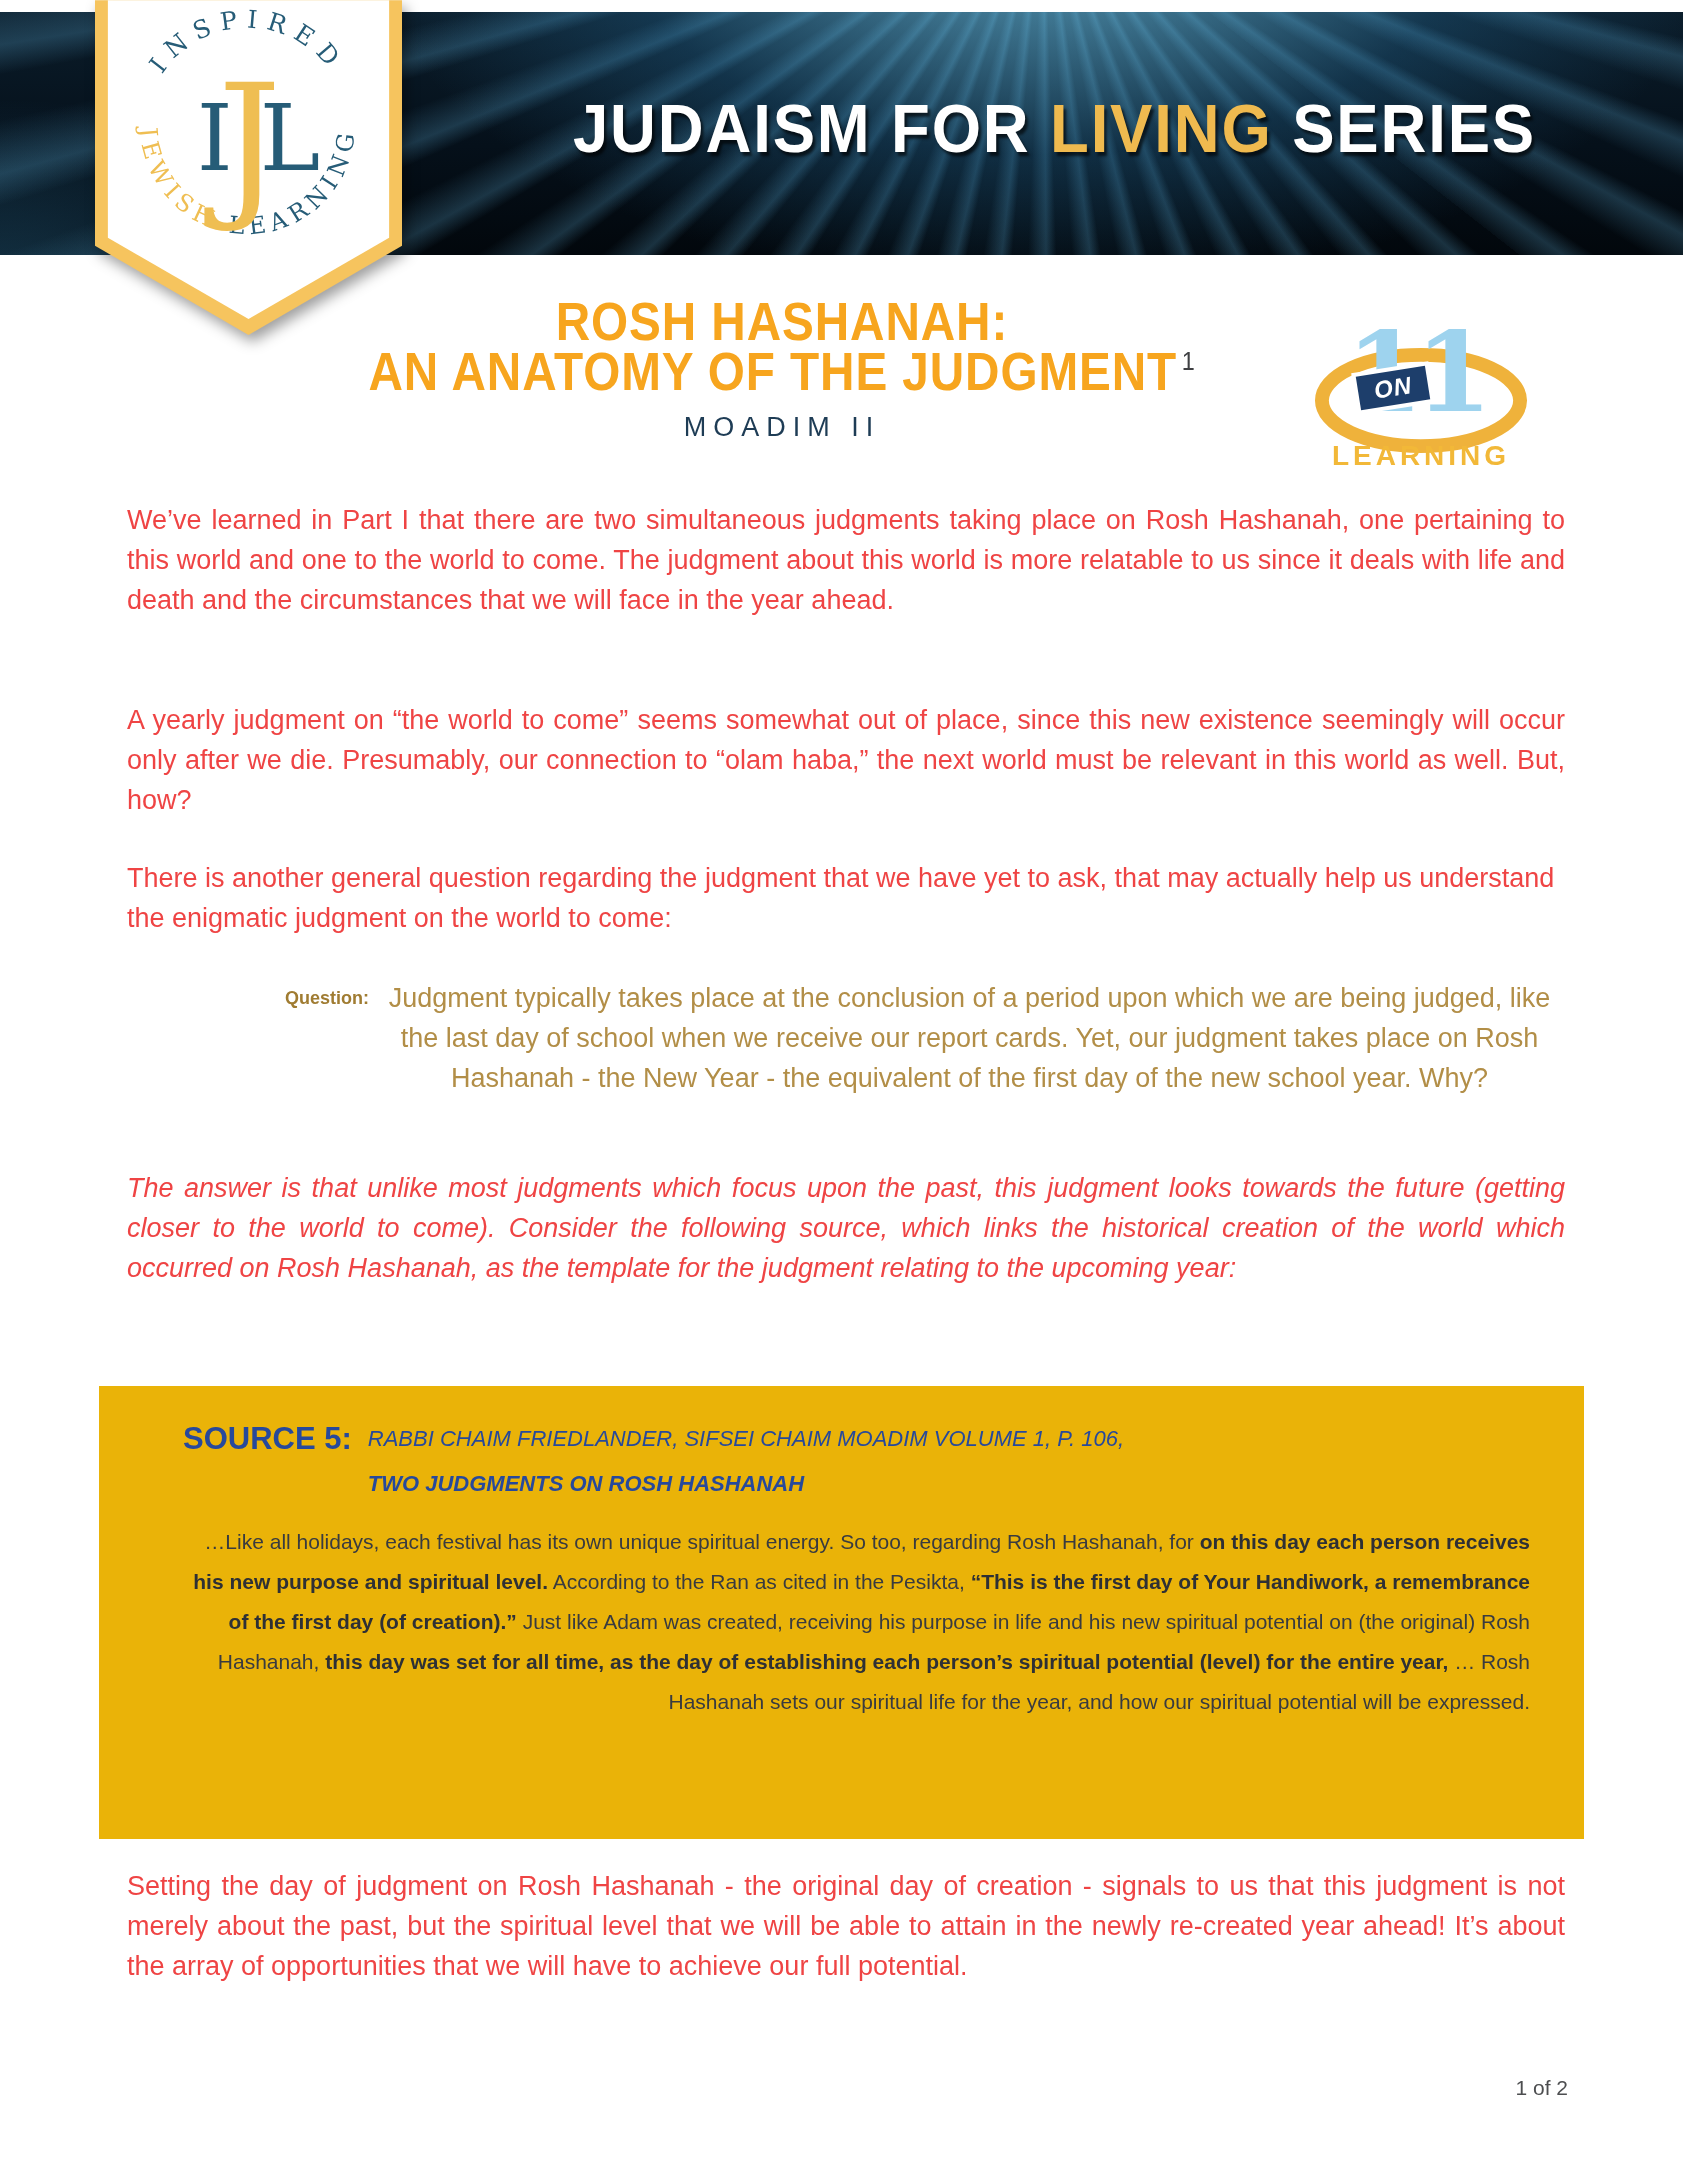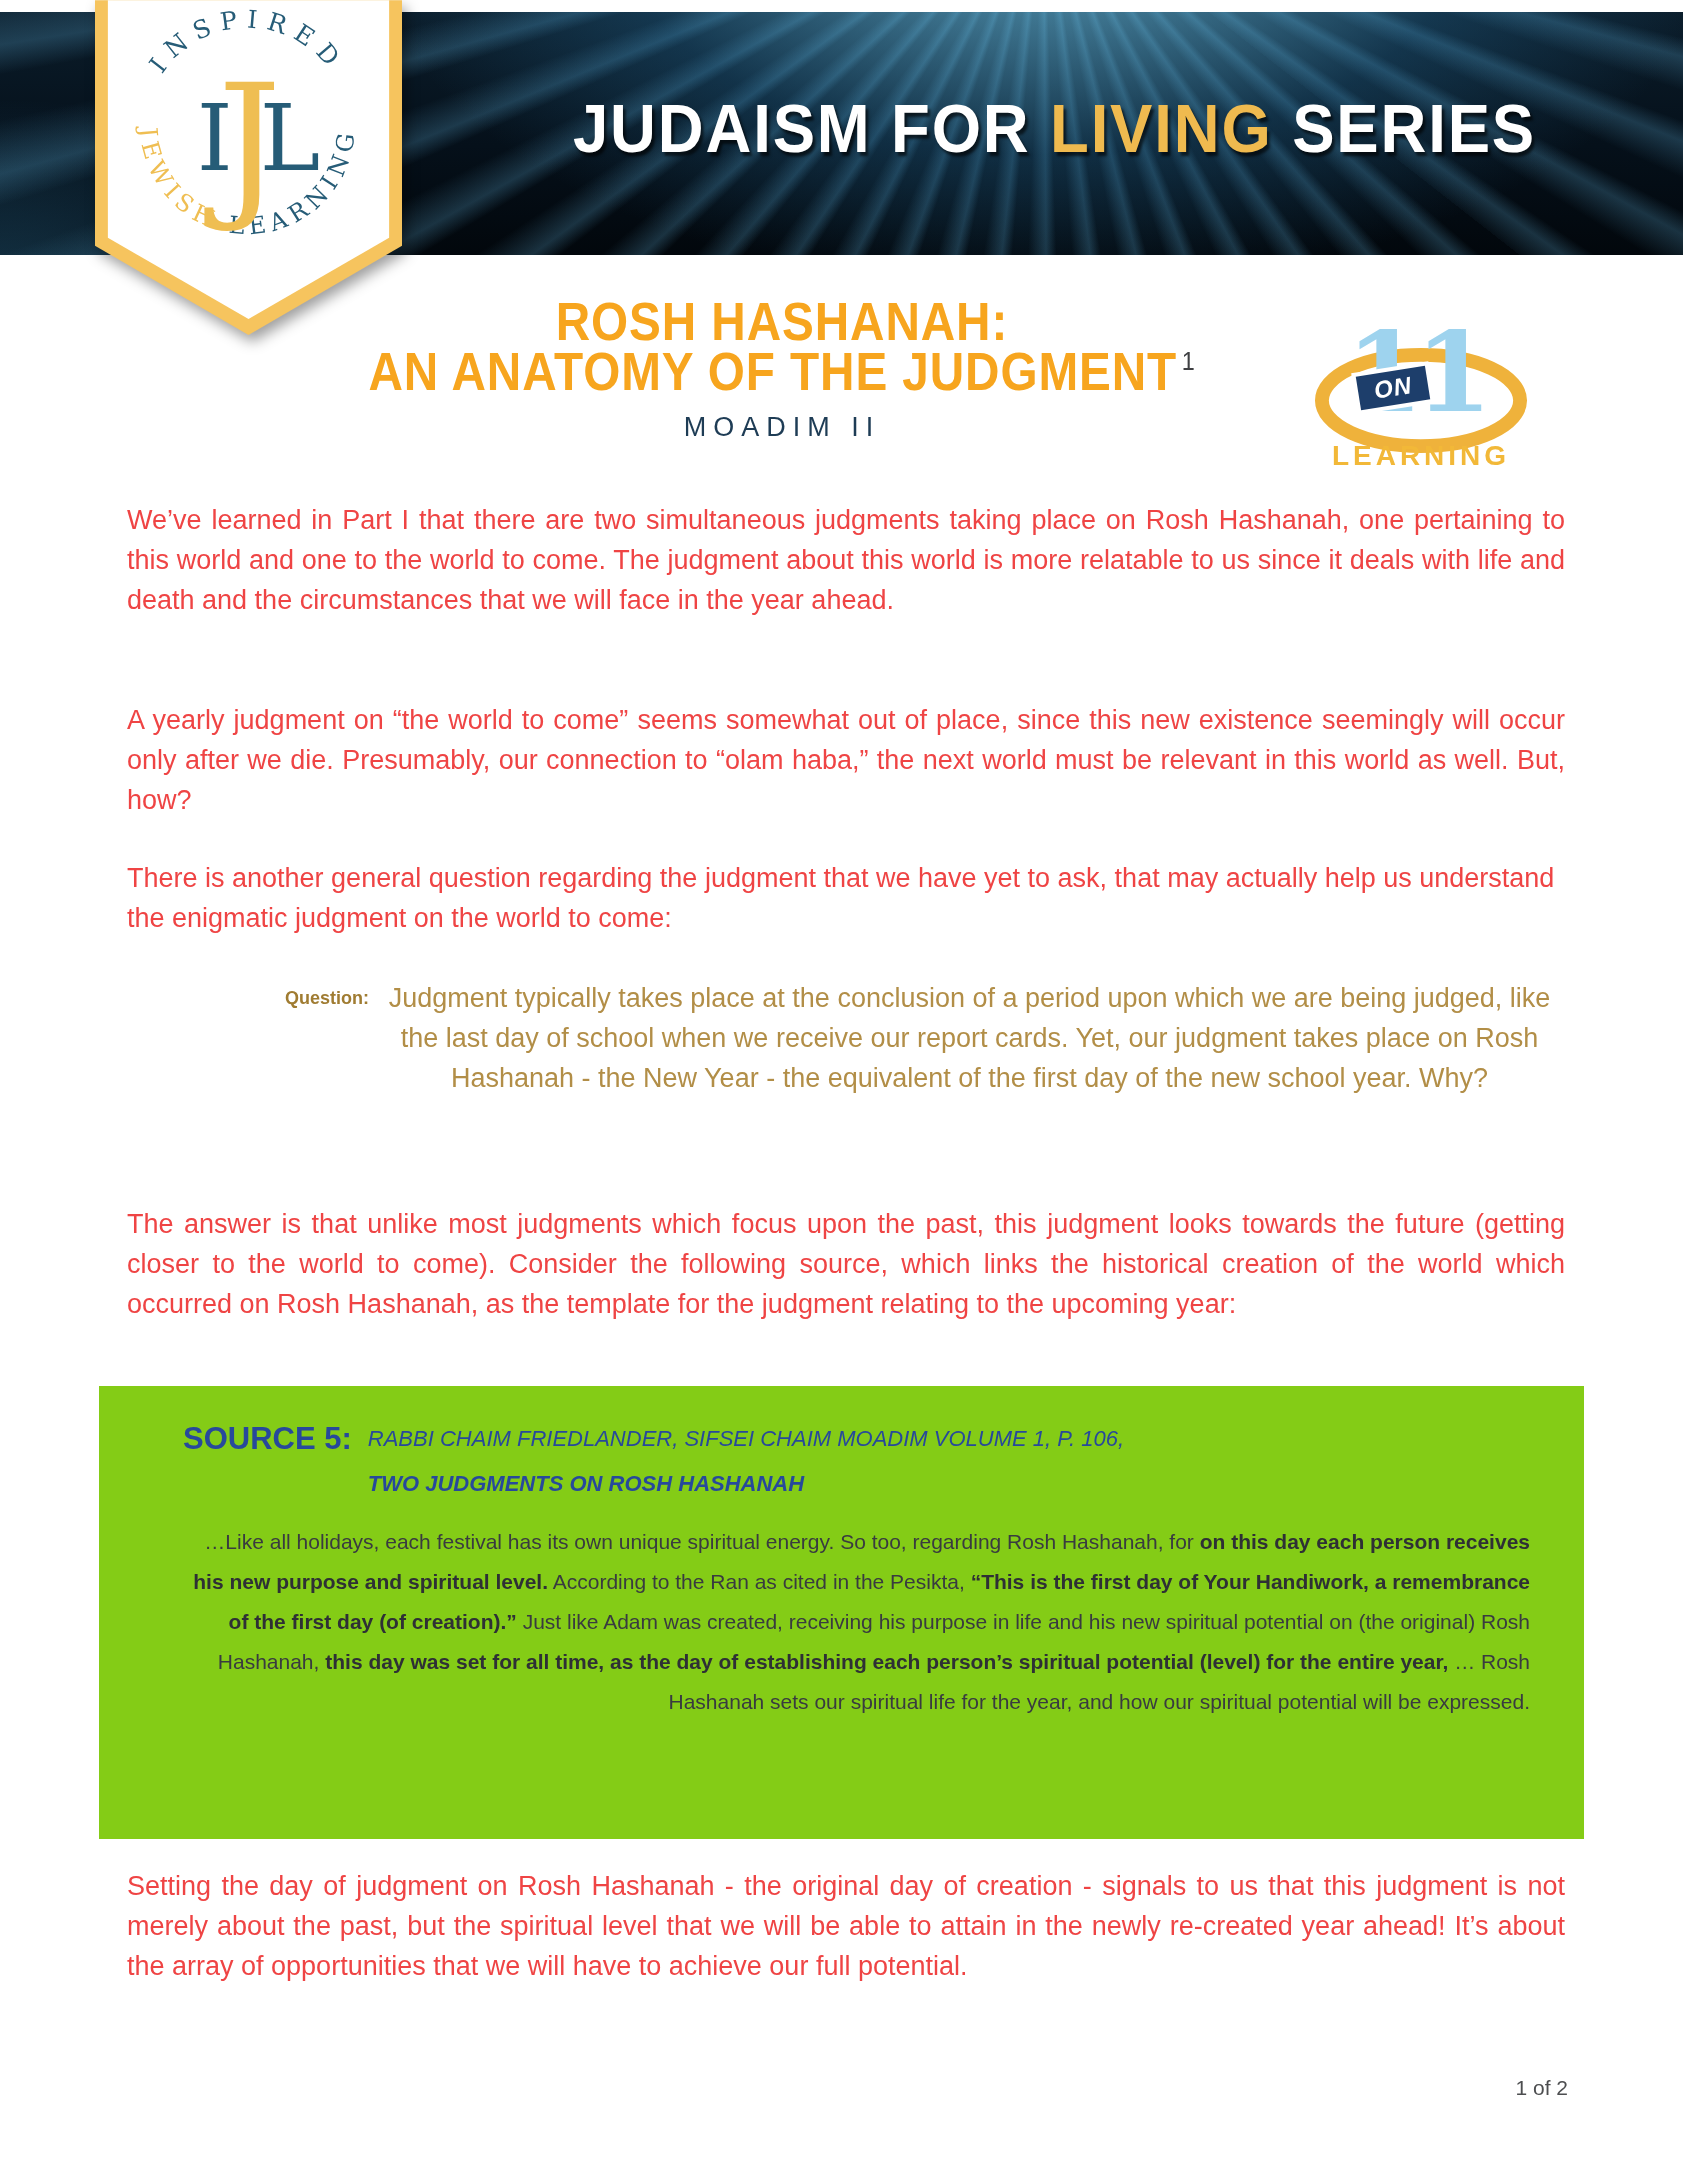"The answer is that unlike" .p4 { font-style: none -> italic; top: 1204px -> 1168px }
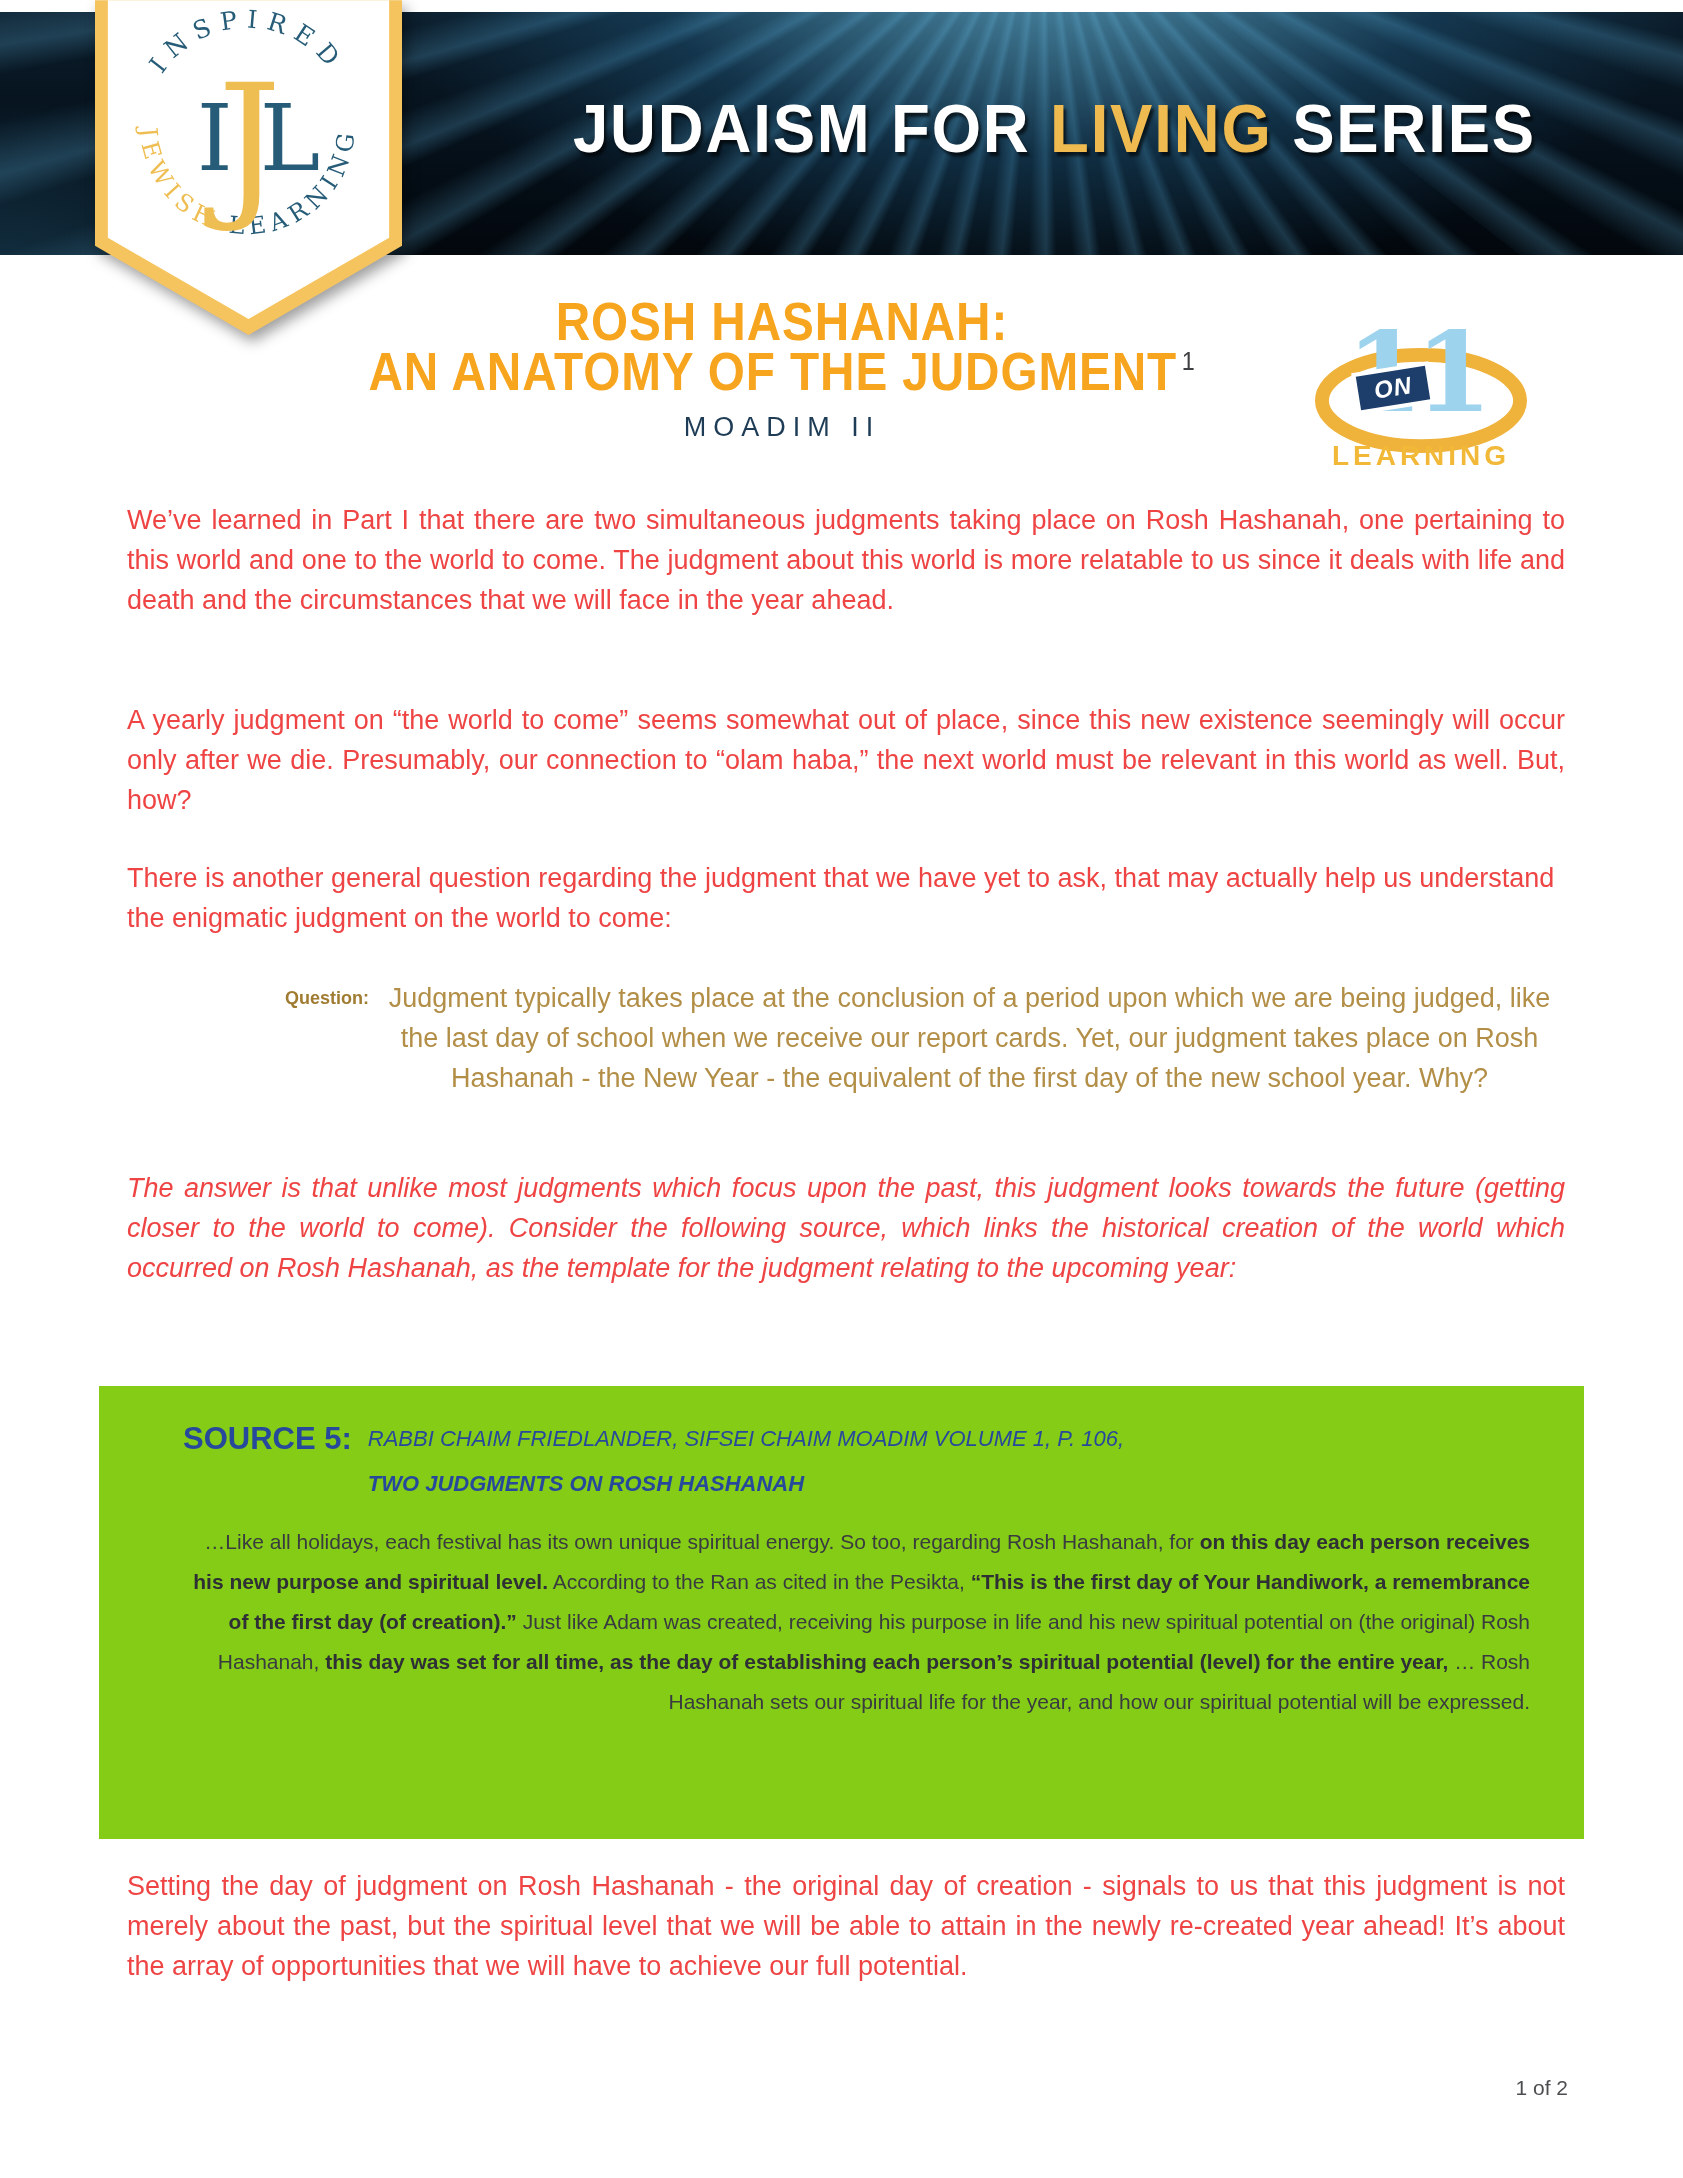"SOURCE 5:" .source-box { background: #84cc16 -> #eab308 }
